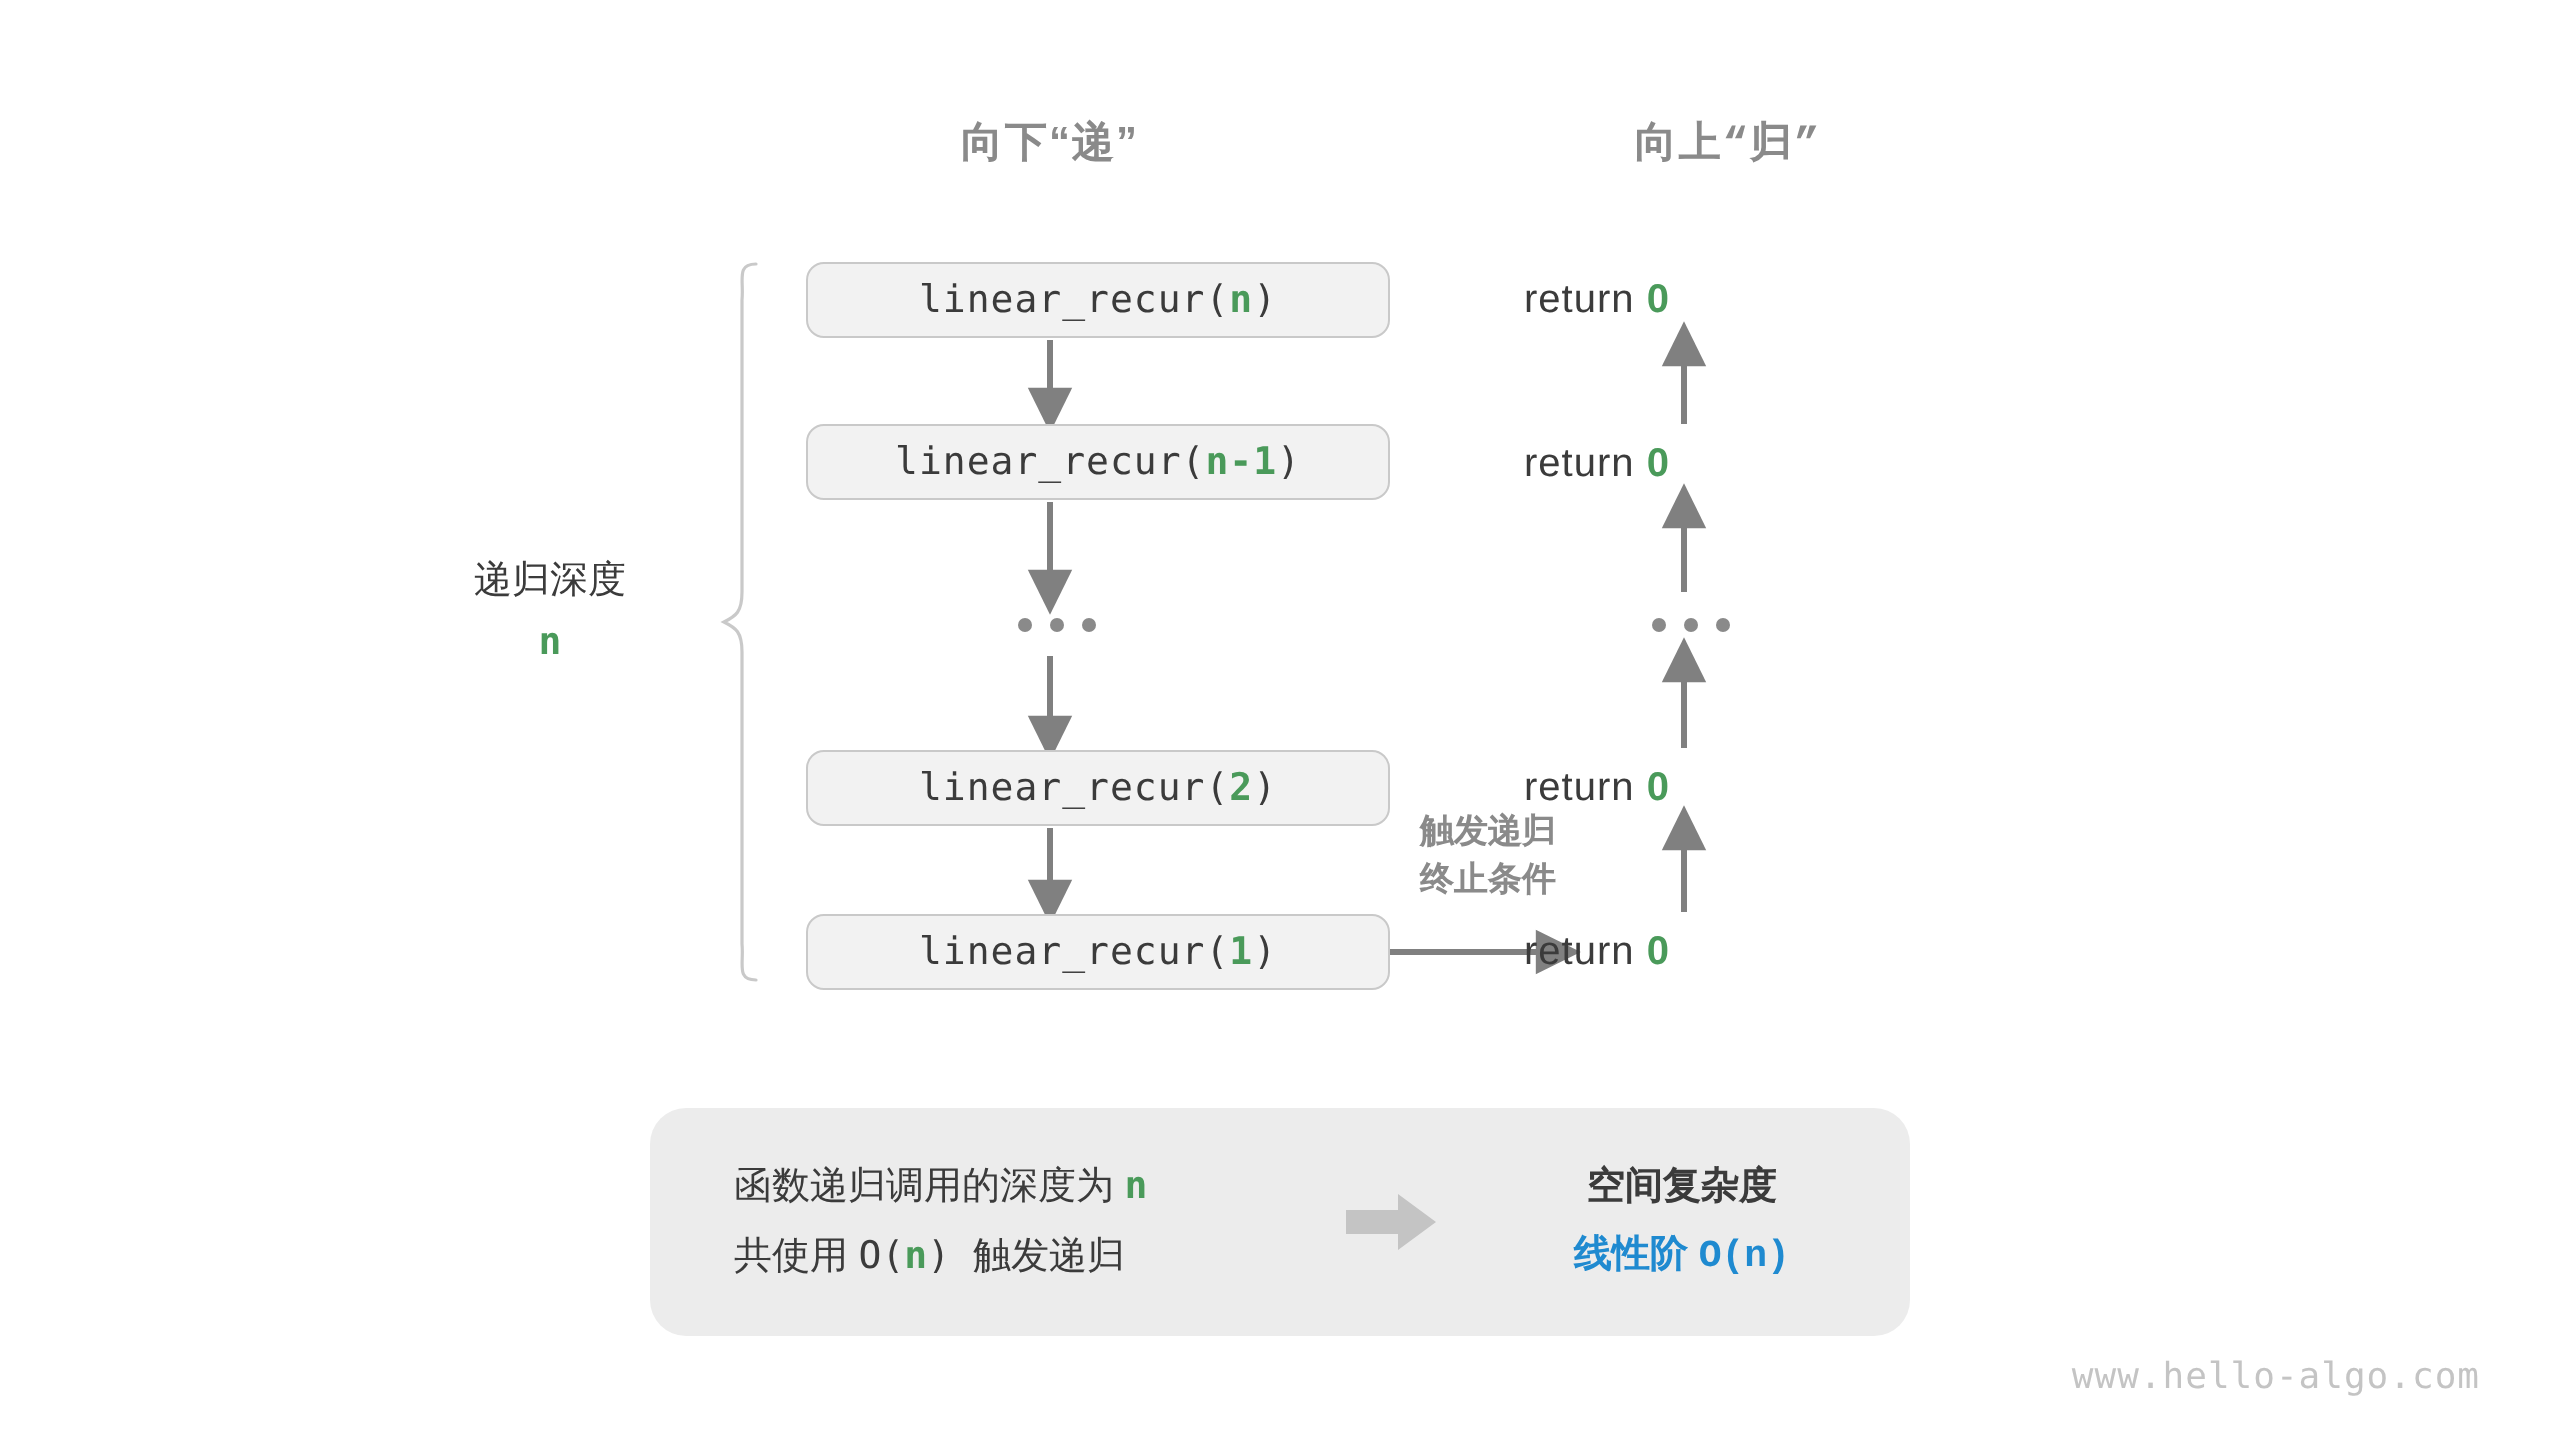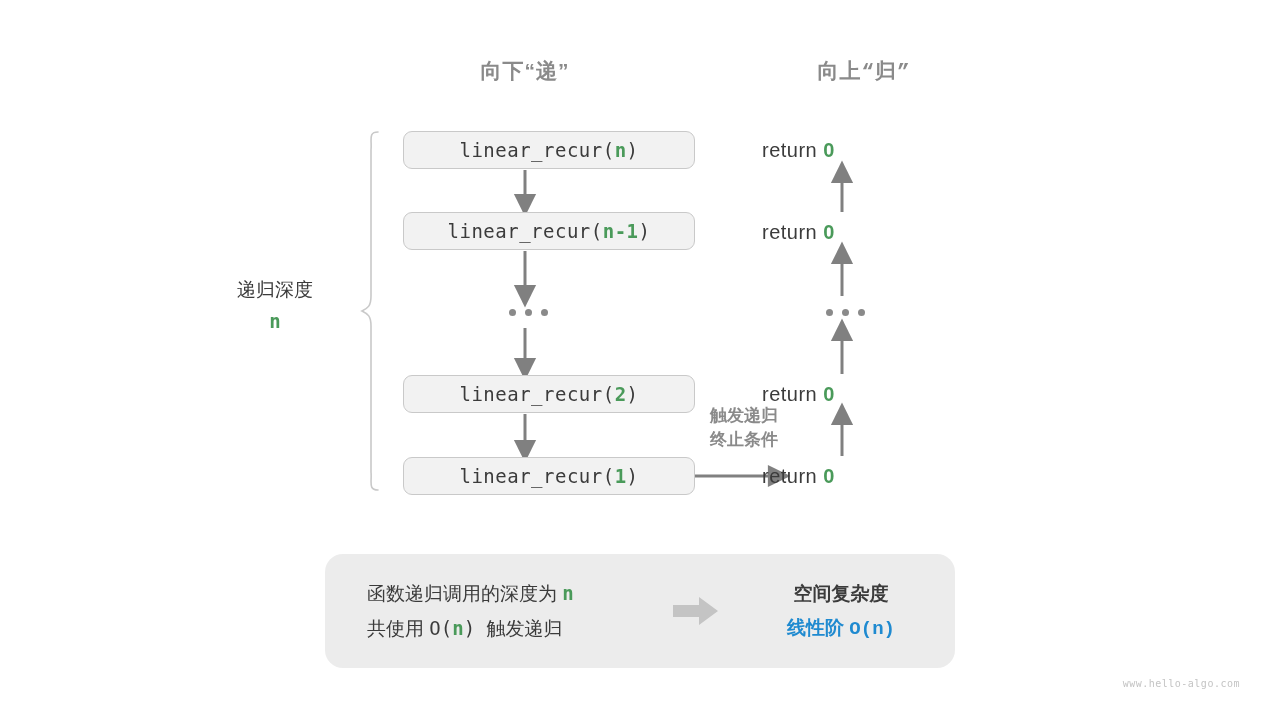"www.hello-algo.com" #watermark { font-size: 10px -> 18px }
